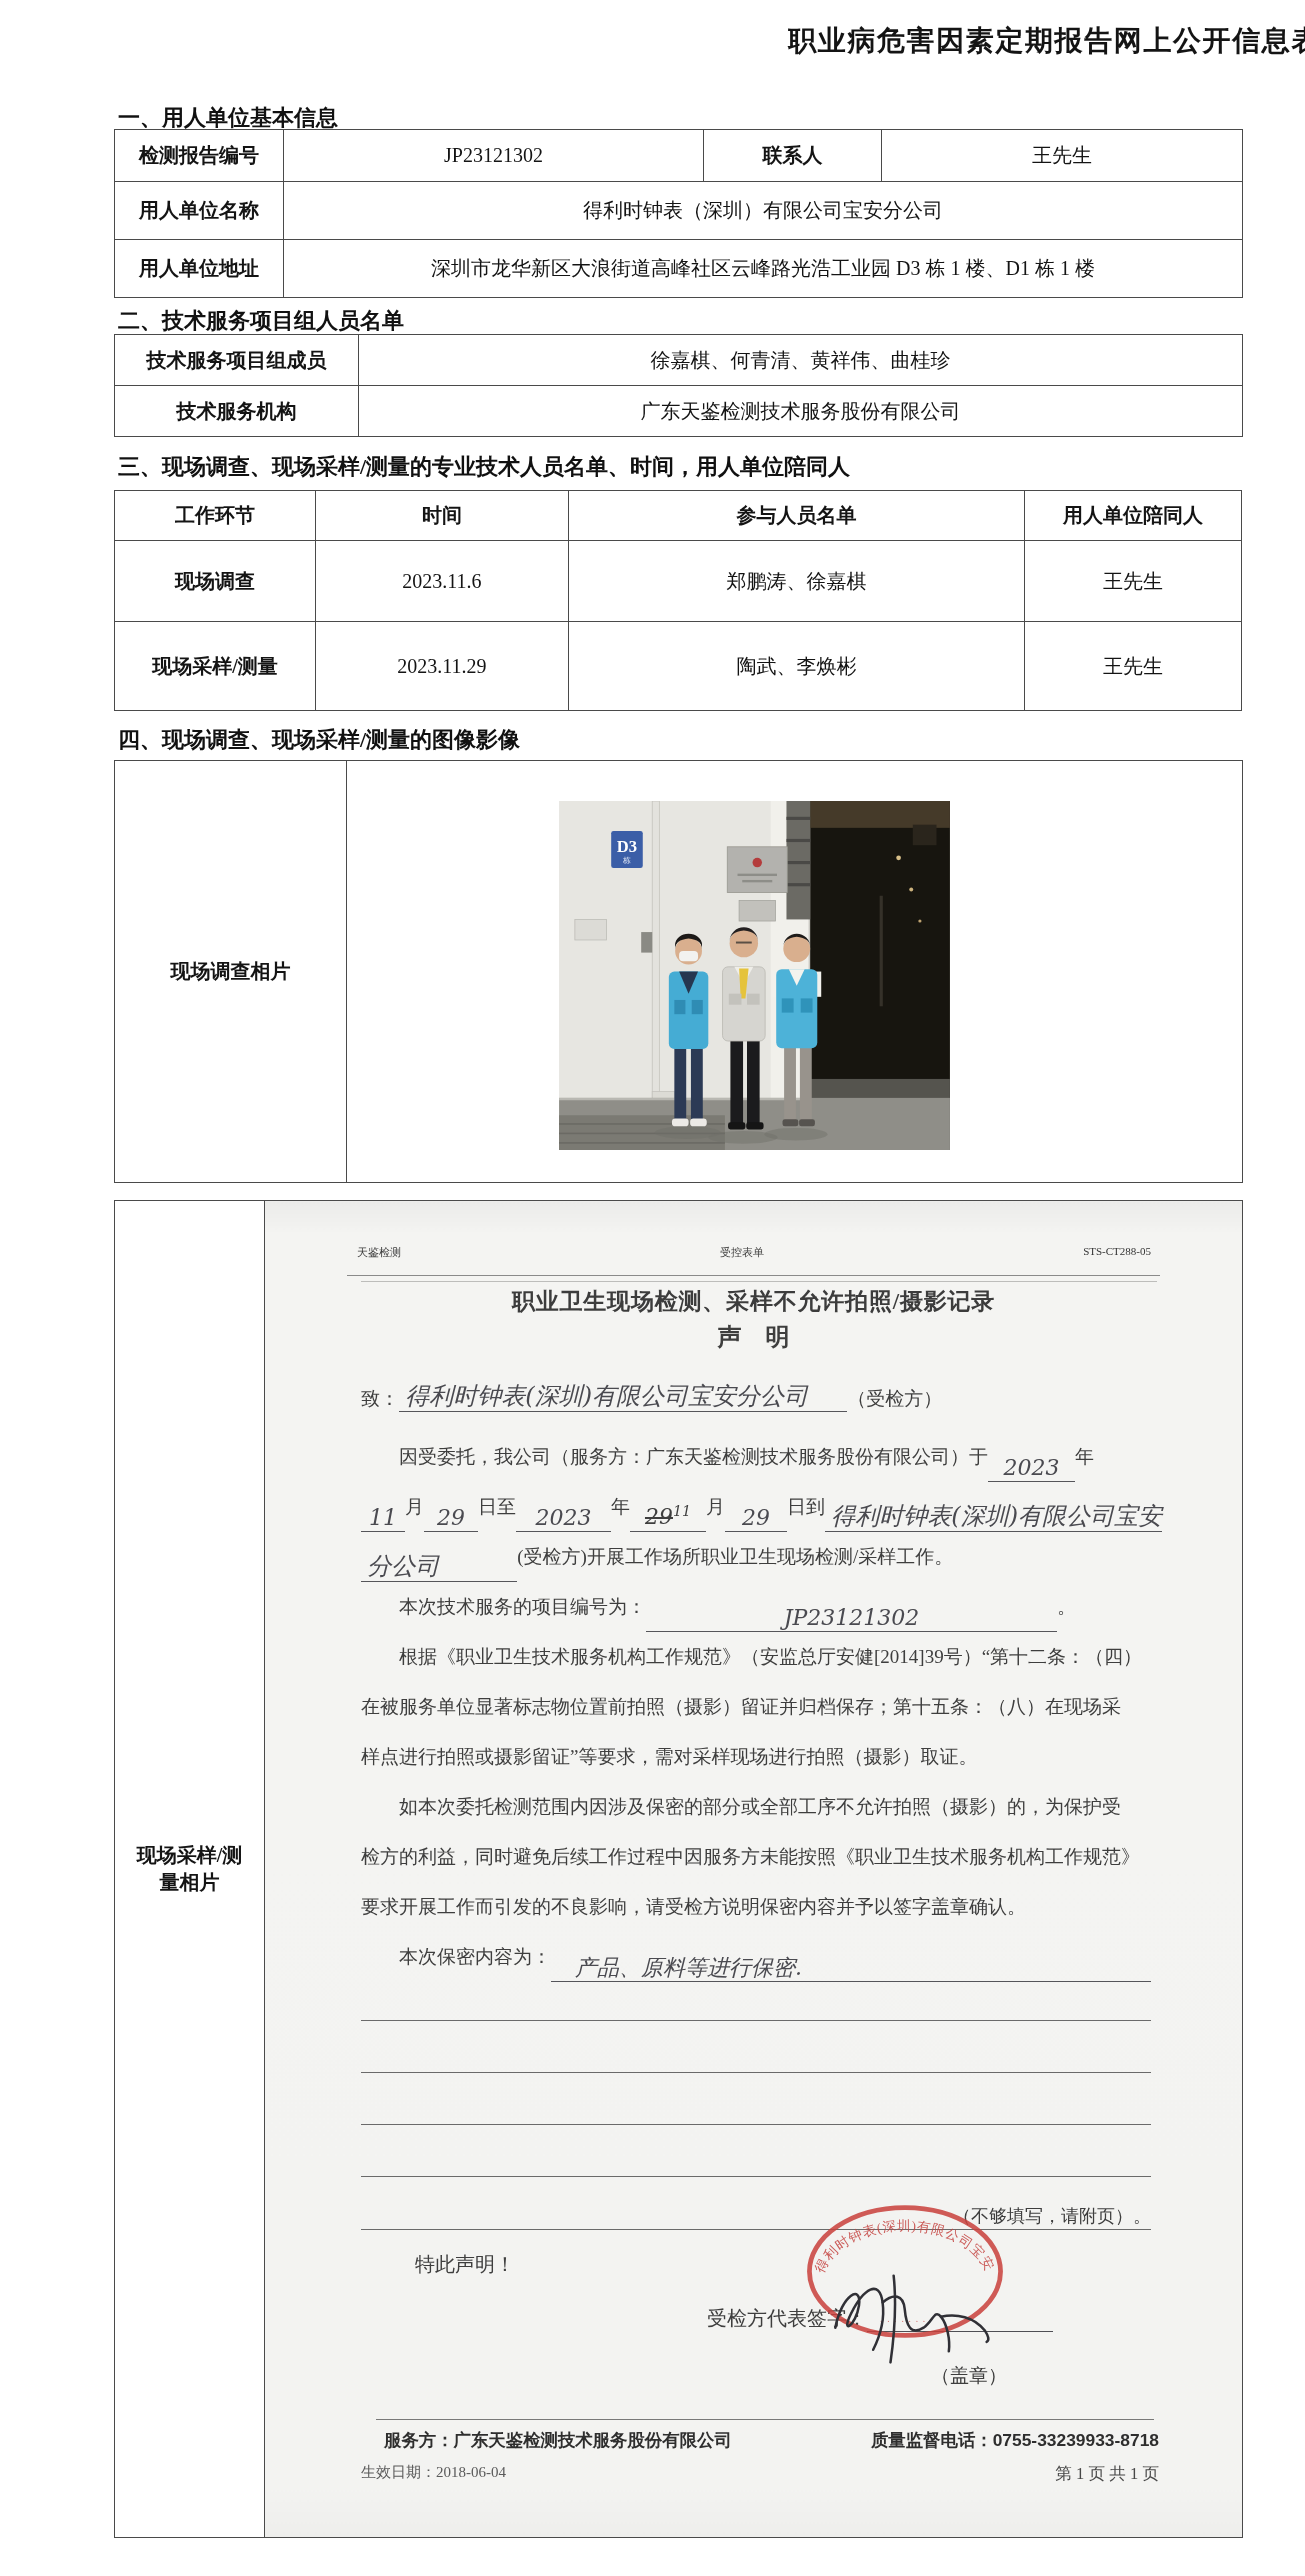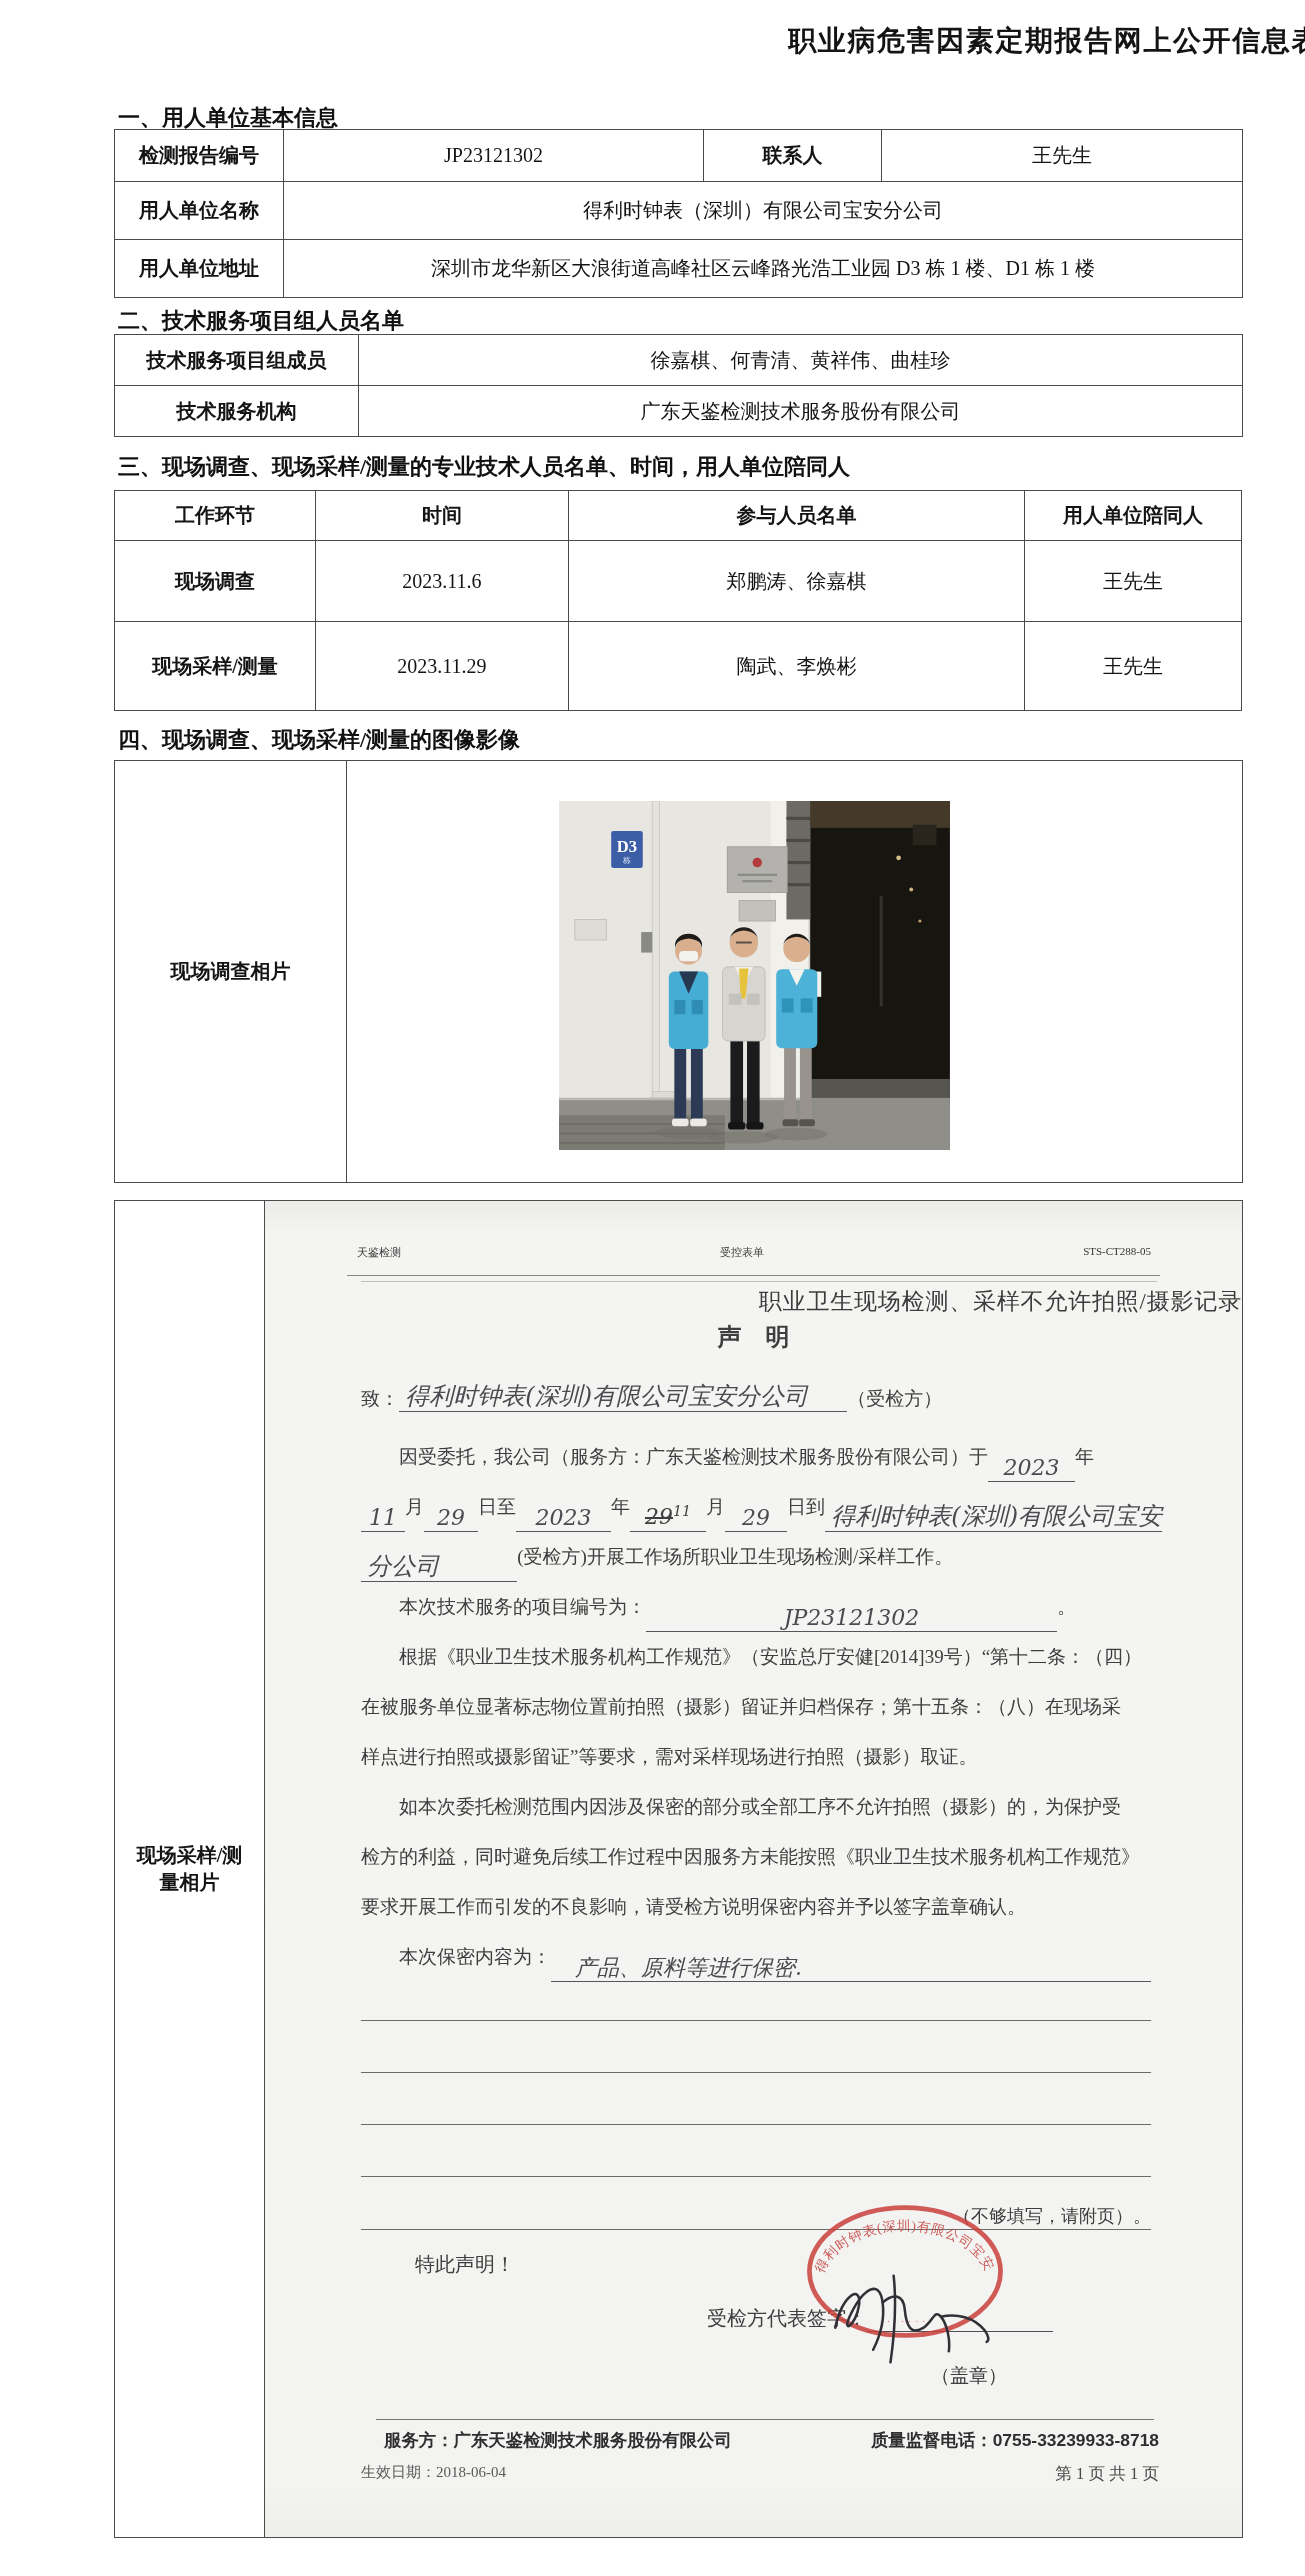"职业卫生现场检测、采样不允许拍照/摄影记录" .scan-title { font-weight: normal -> bold; text-align: right -> center }
